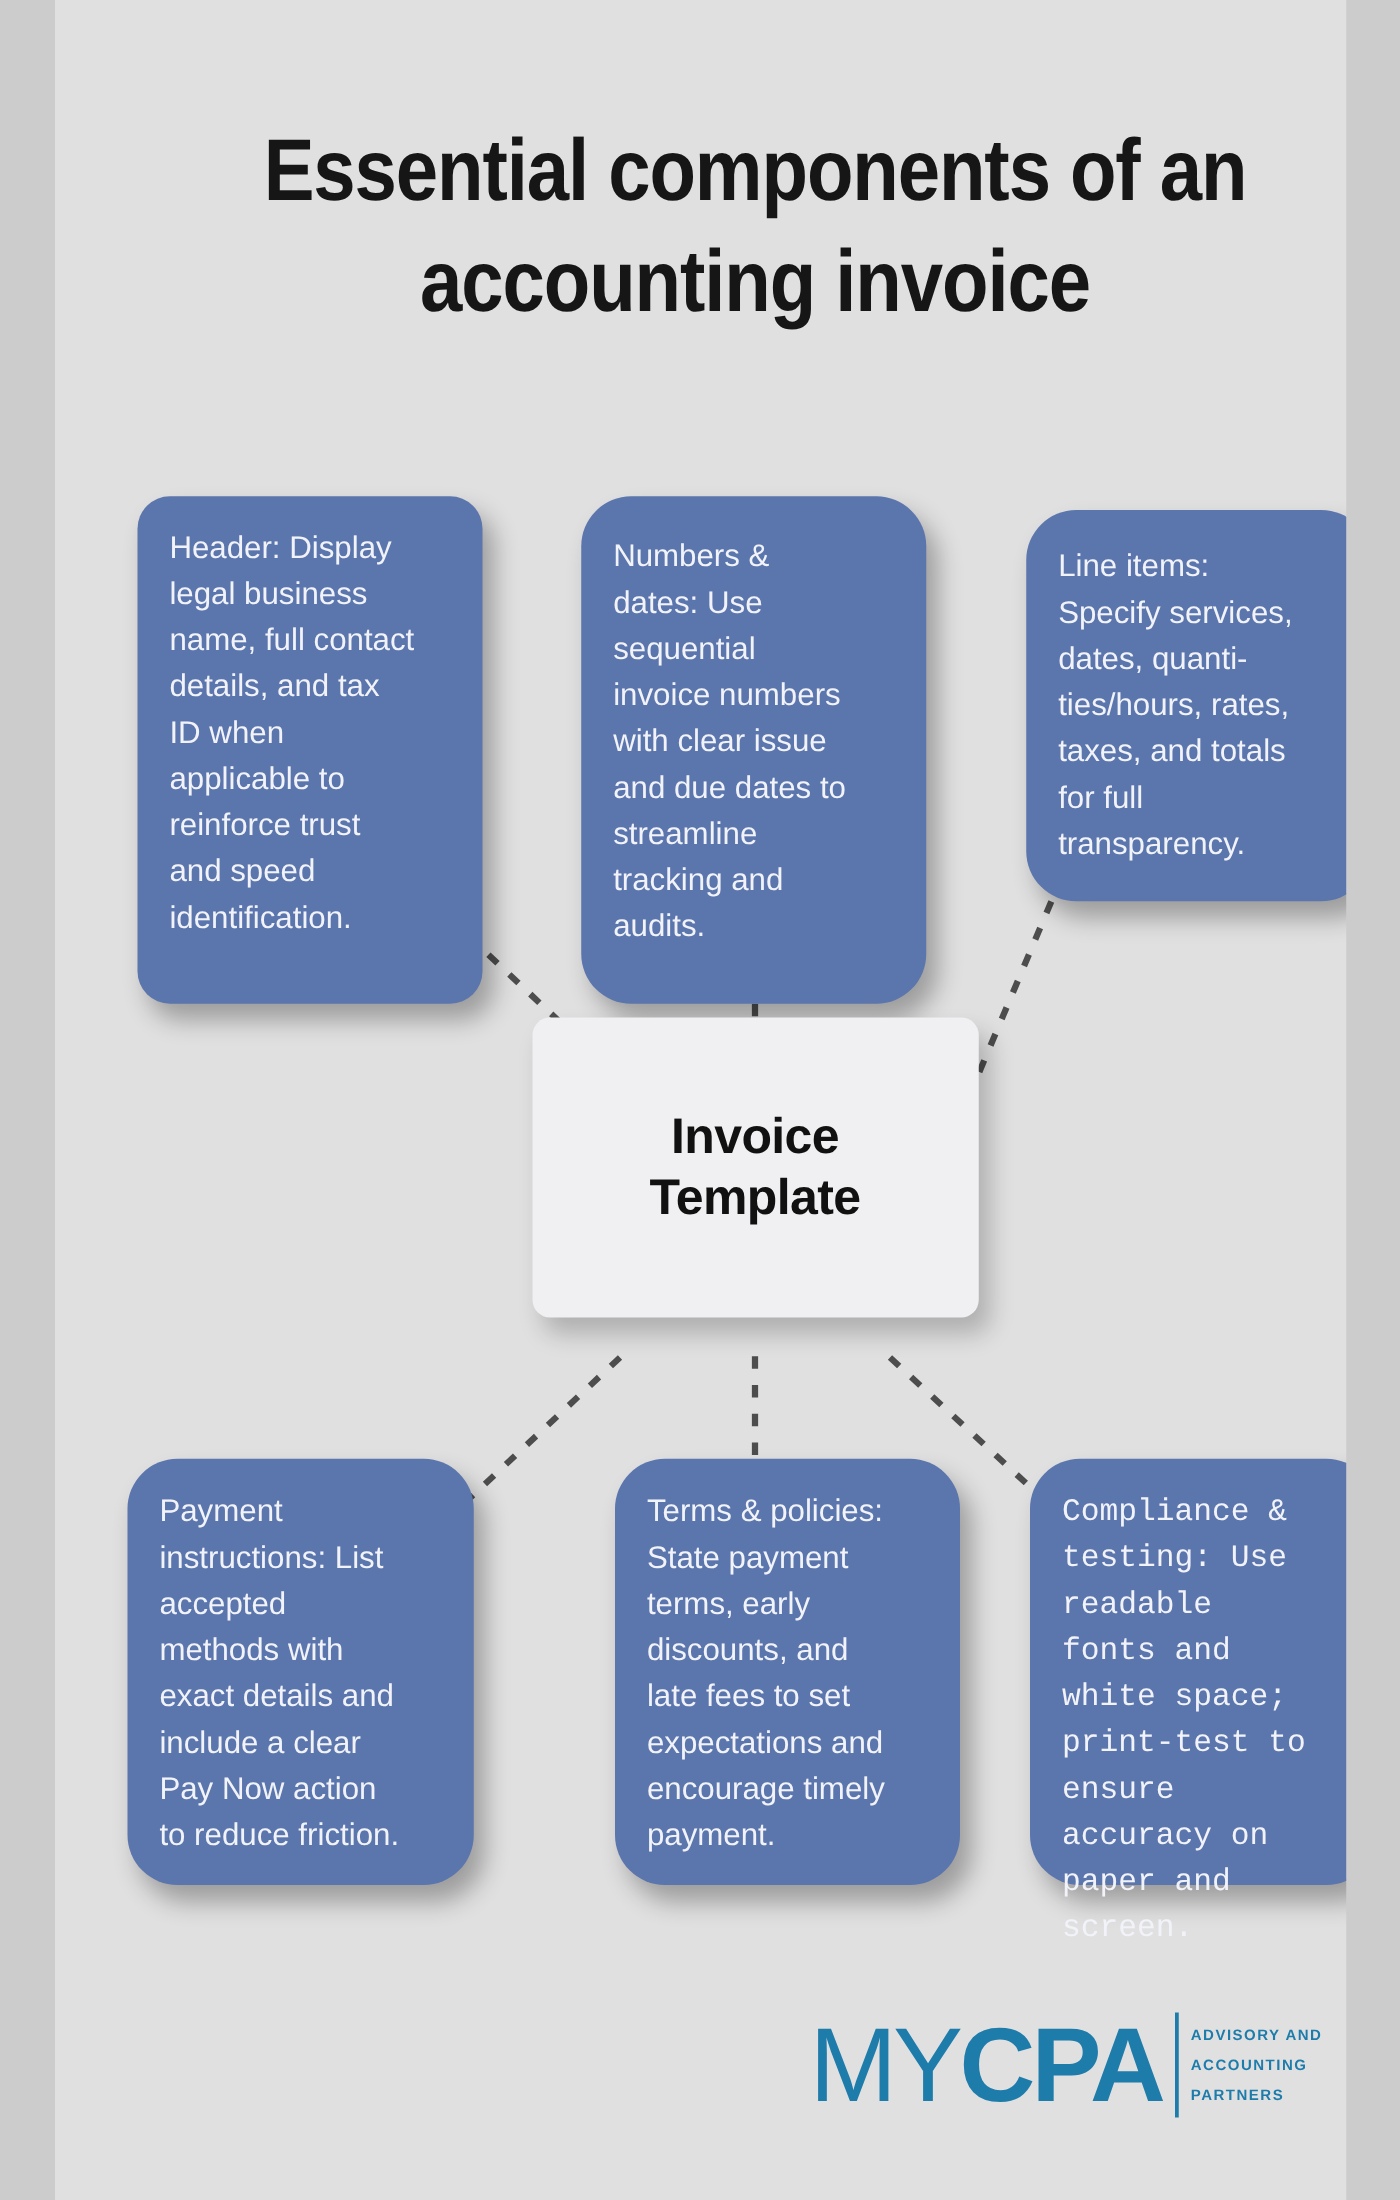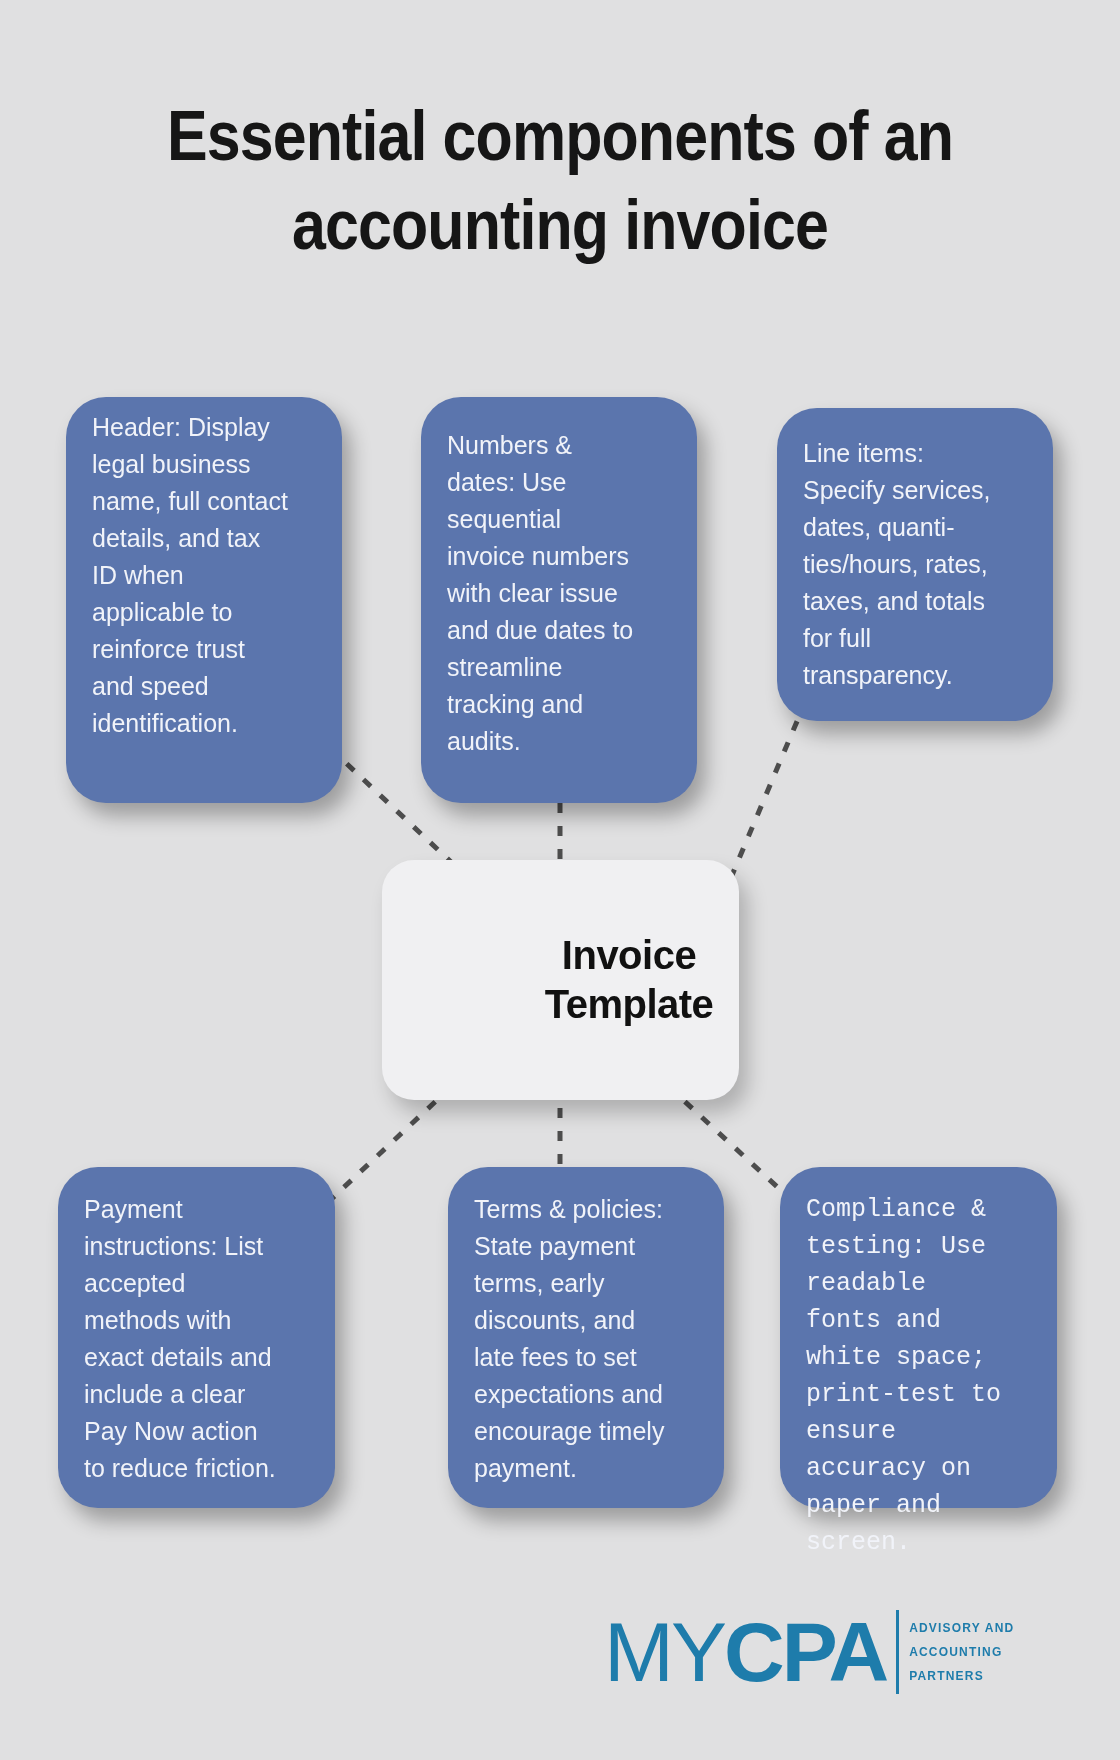"Essential components of an accounting" .canvas { width: 1120px -> 1033px }
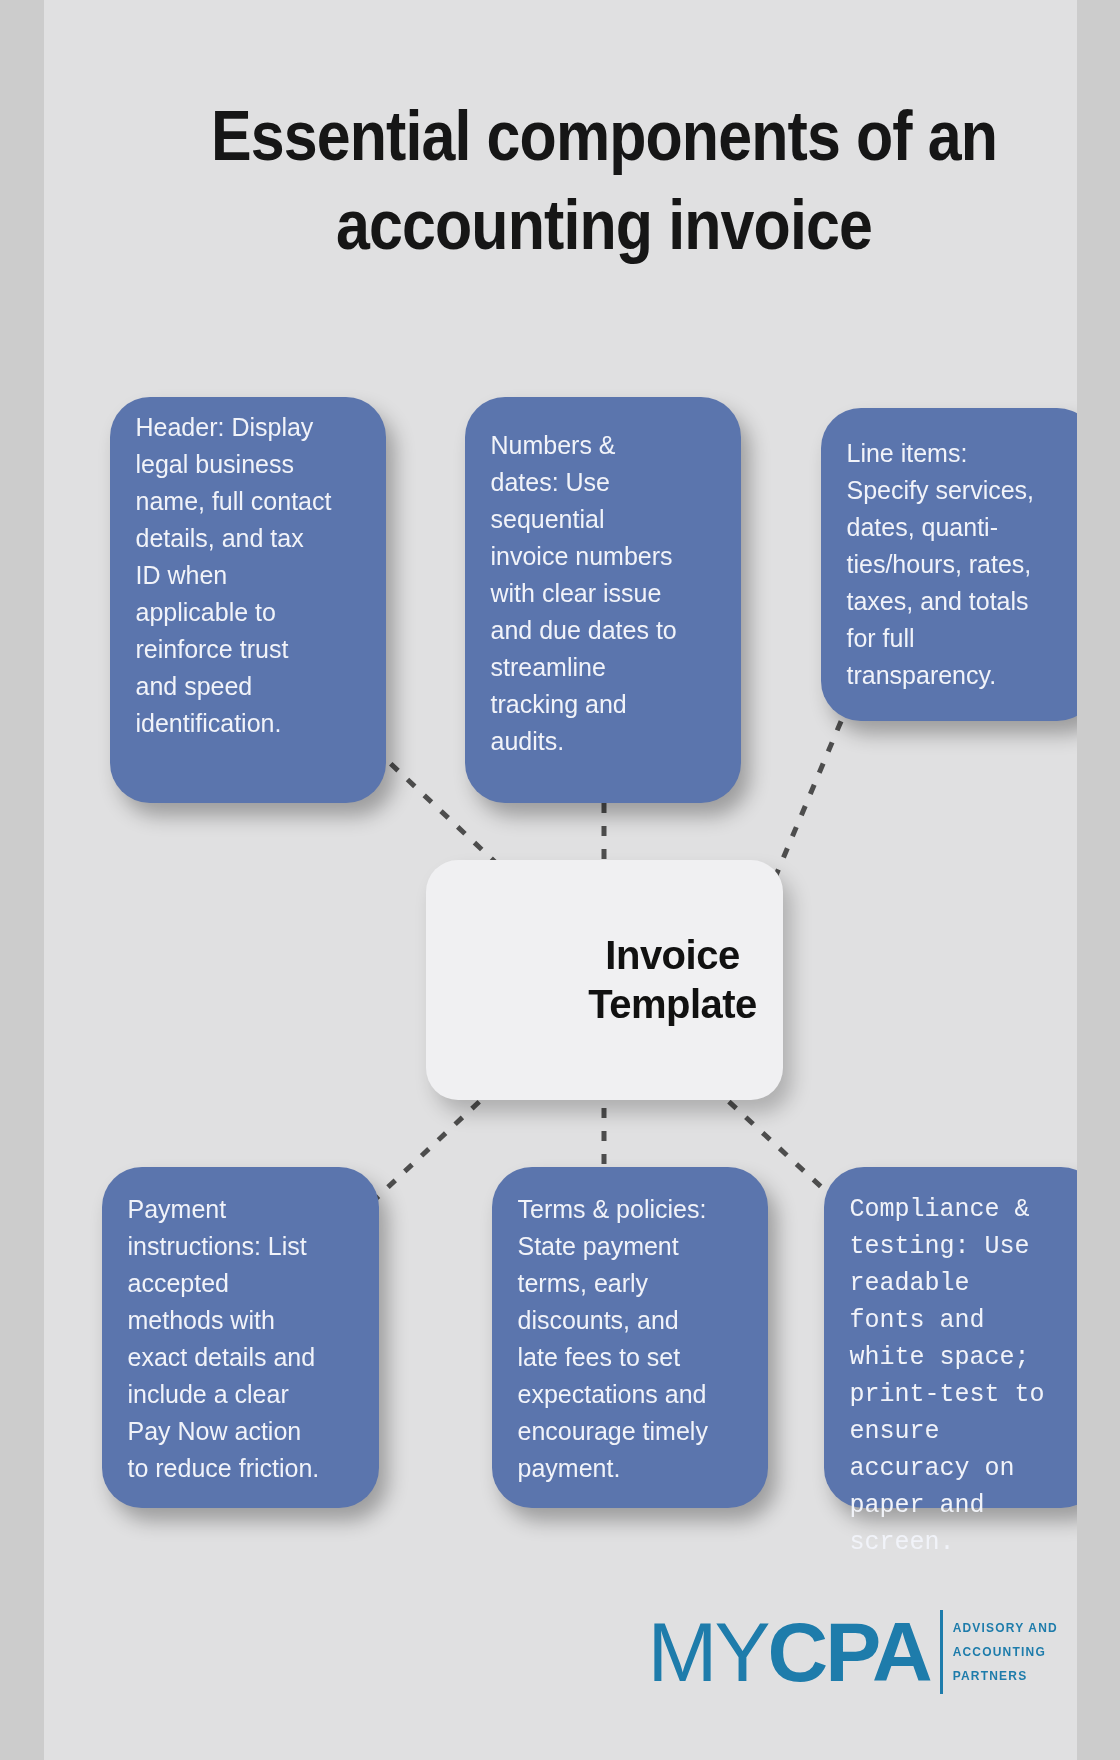"Header: Display legal business name," .n1 { border-radius: none -> 26px; padding: 12px 0 0 26px -> 23px 0 0 26px }
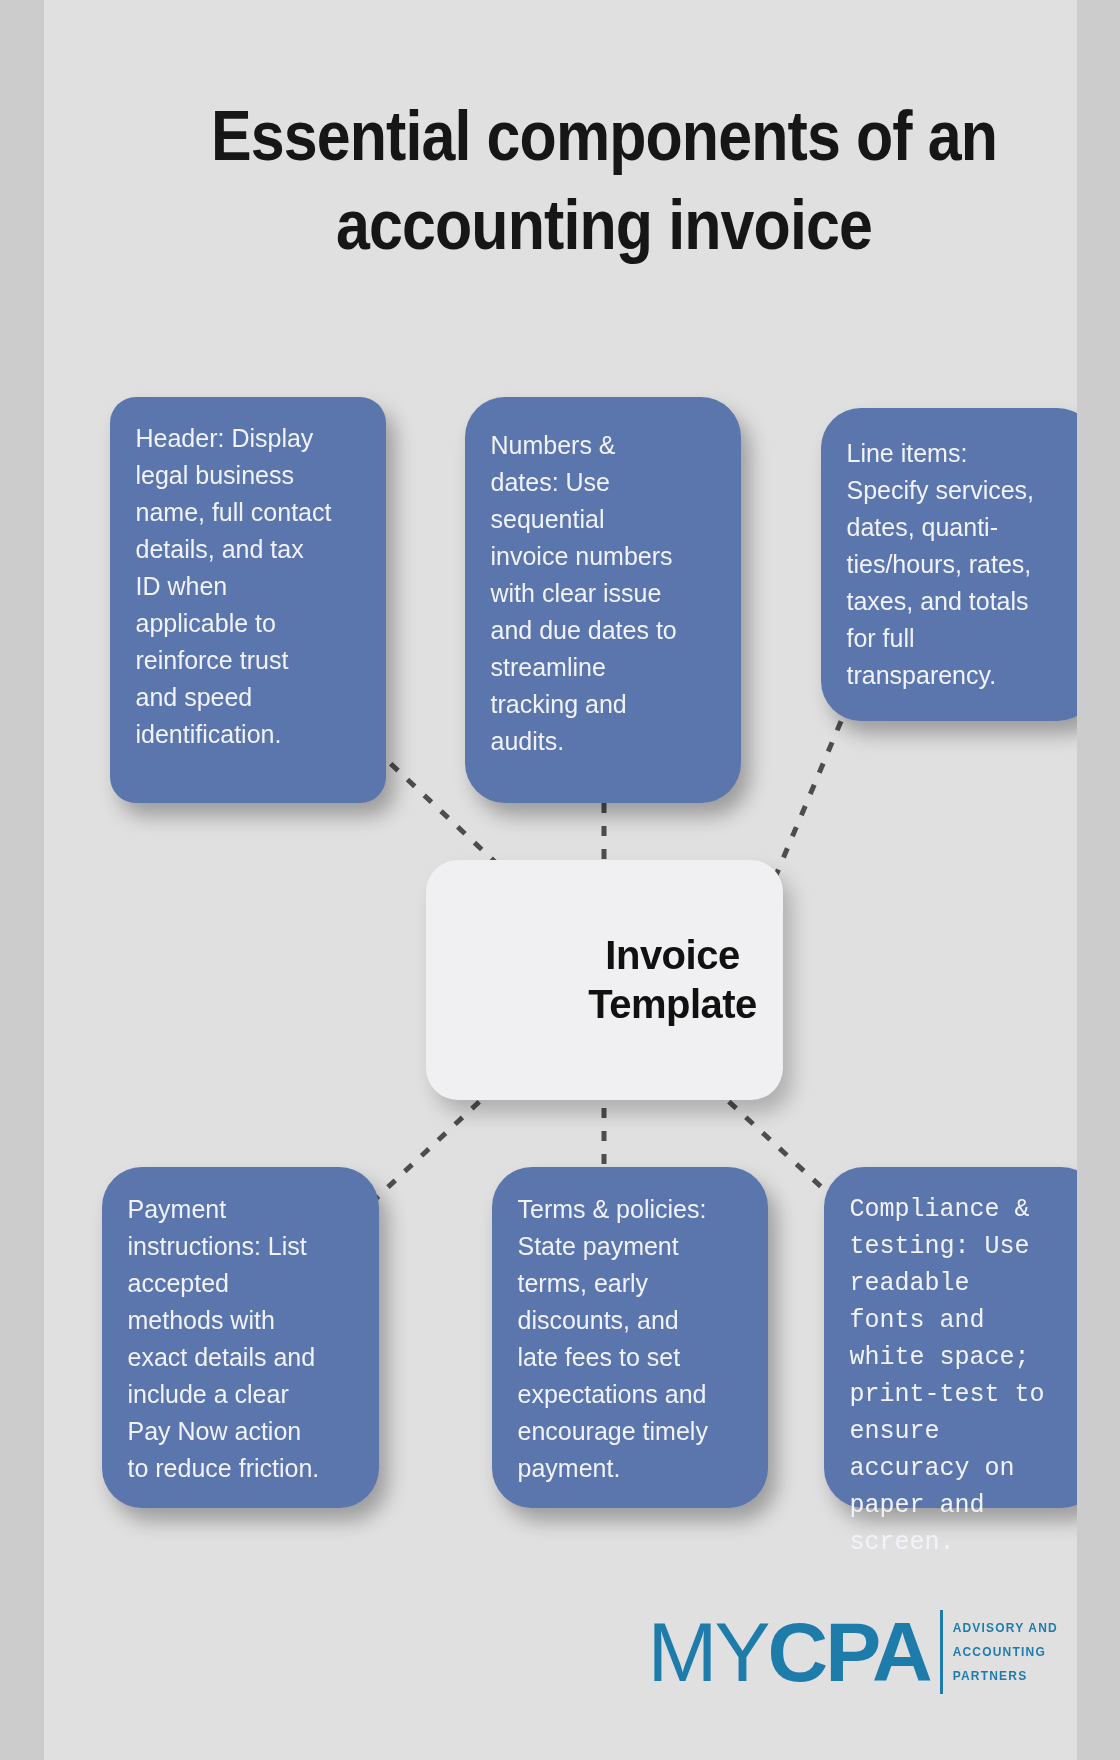"Invoice Template" .center { border-radius: 32px -> 14px; justify-content: flex-end -> center; top: 860px -> 814px }
